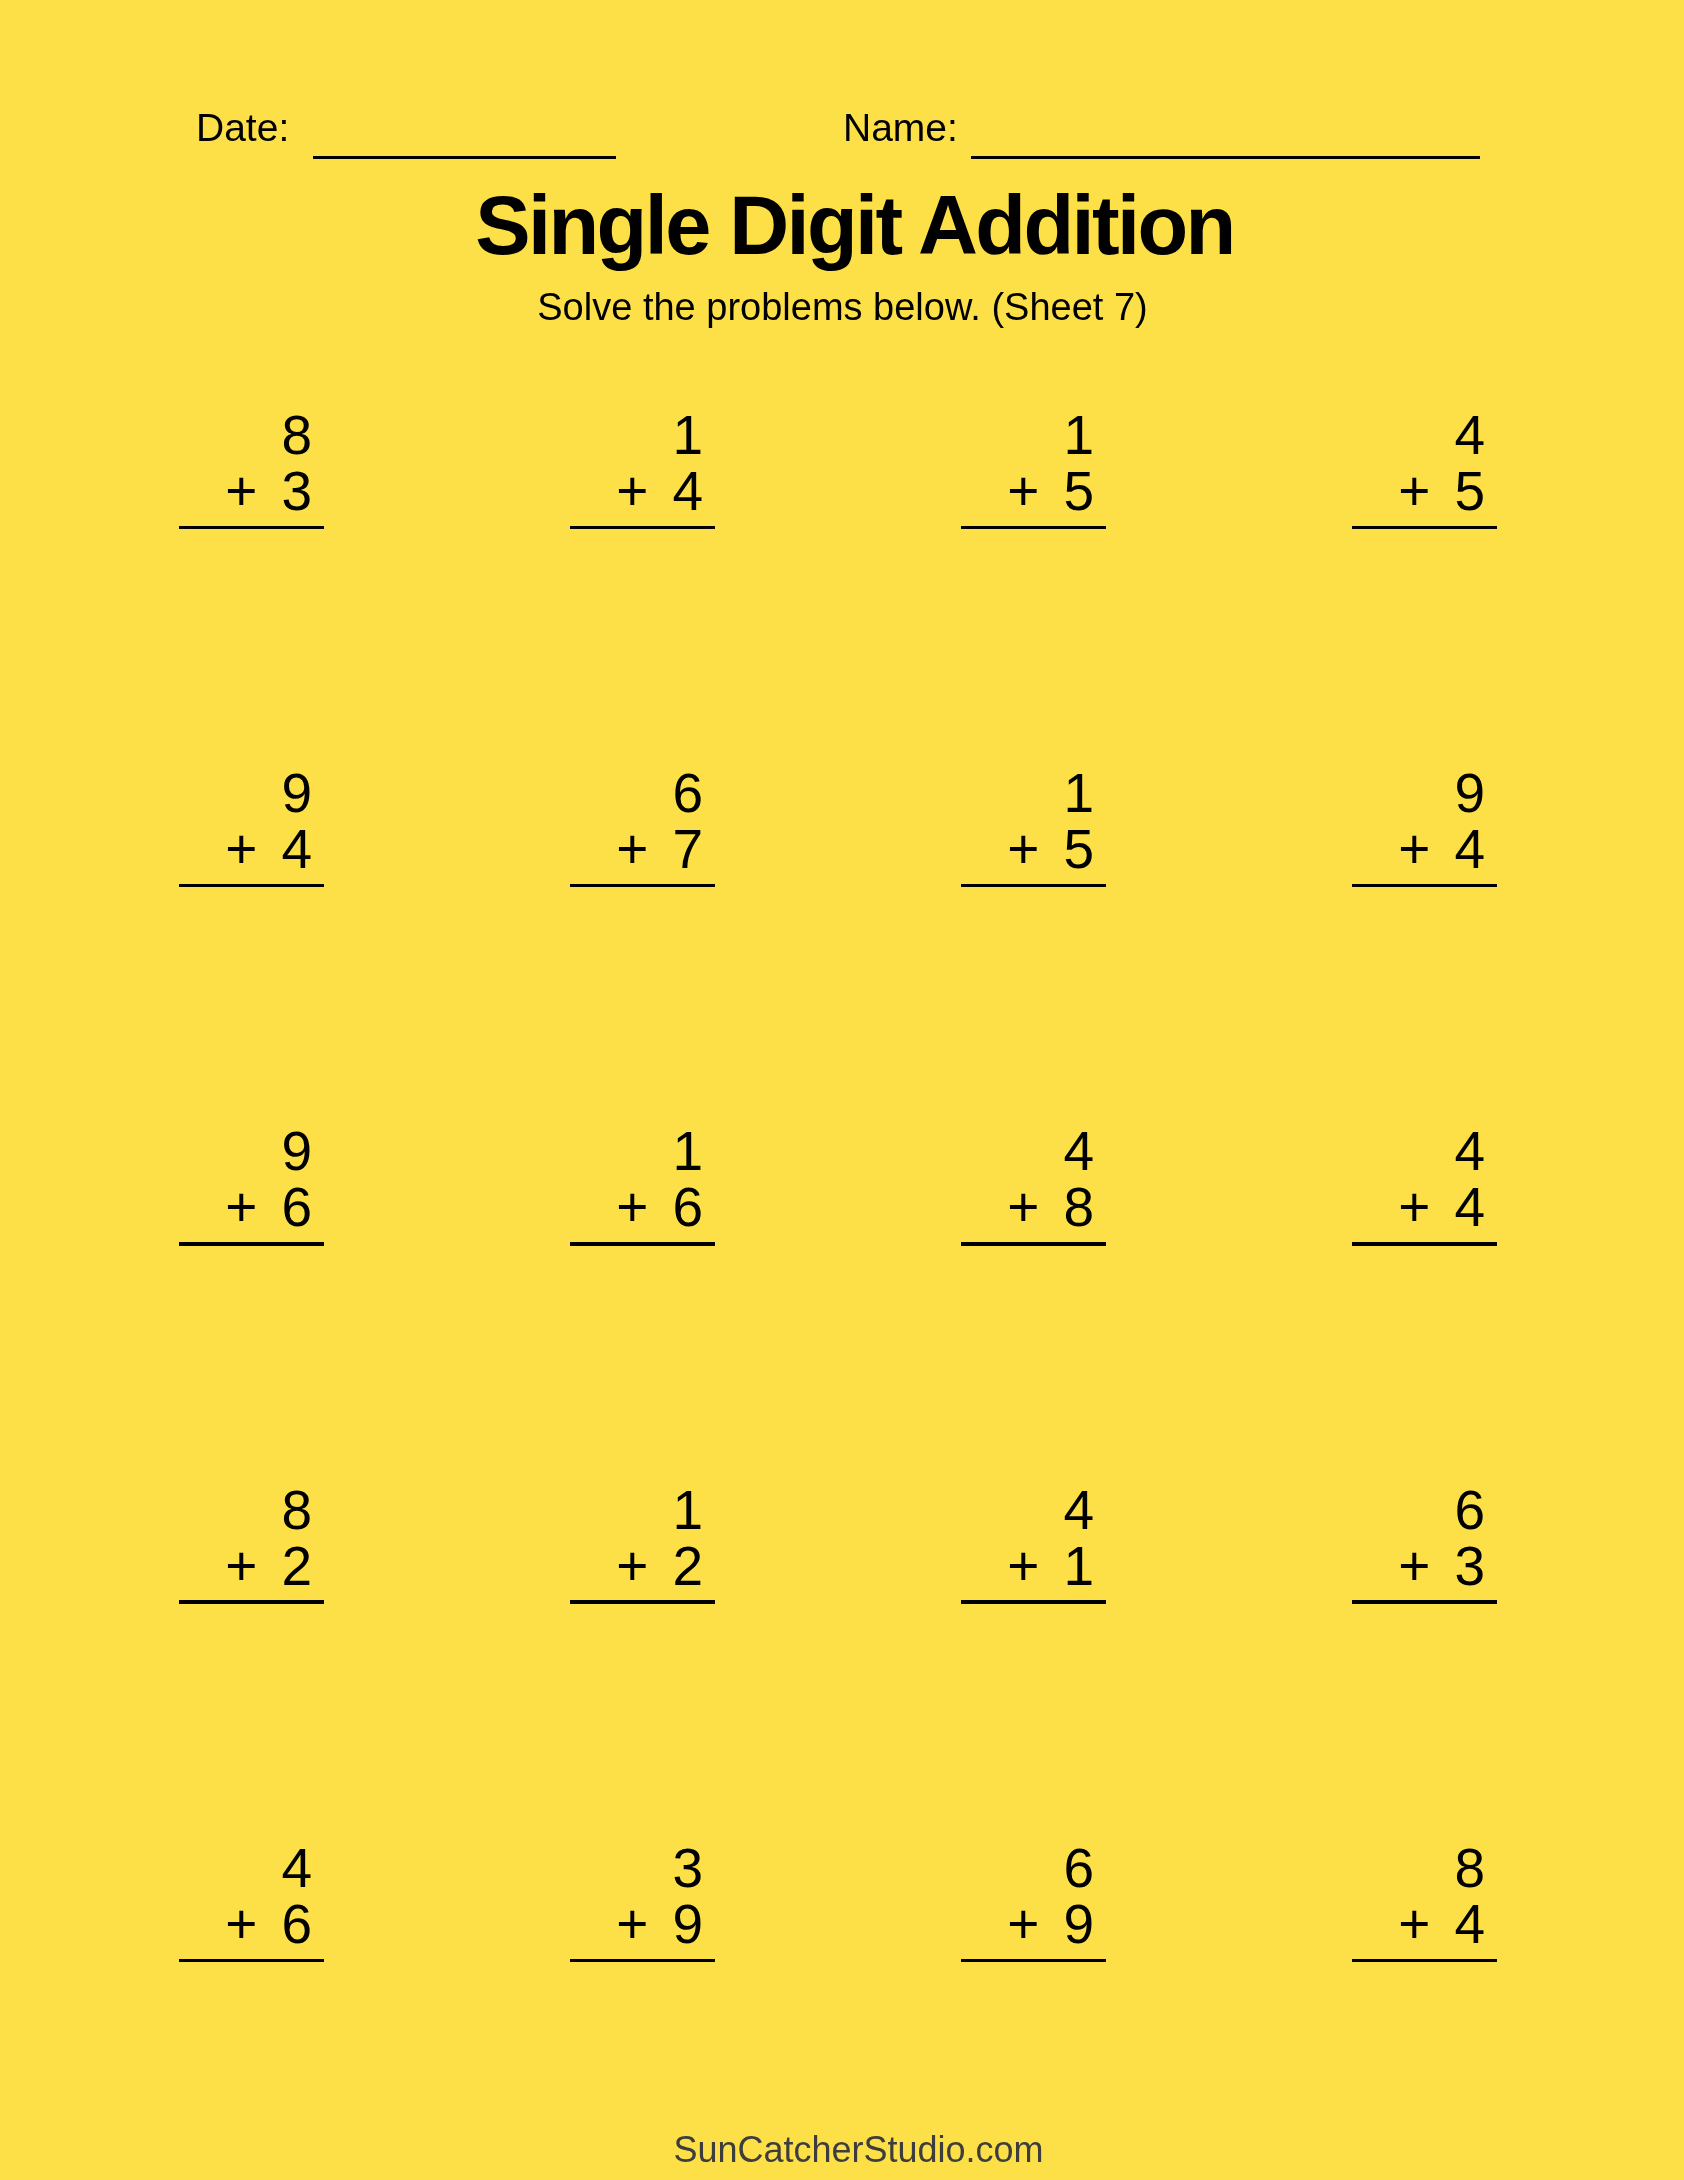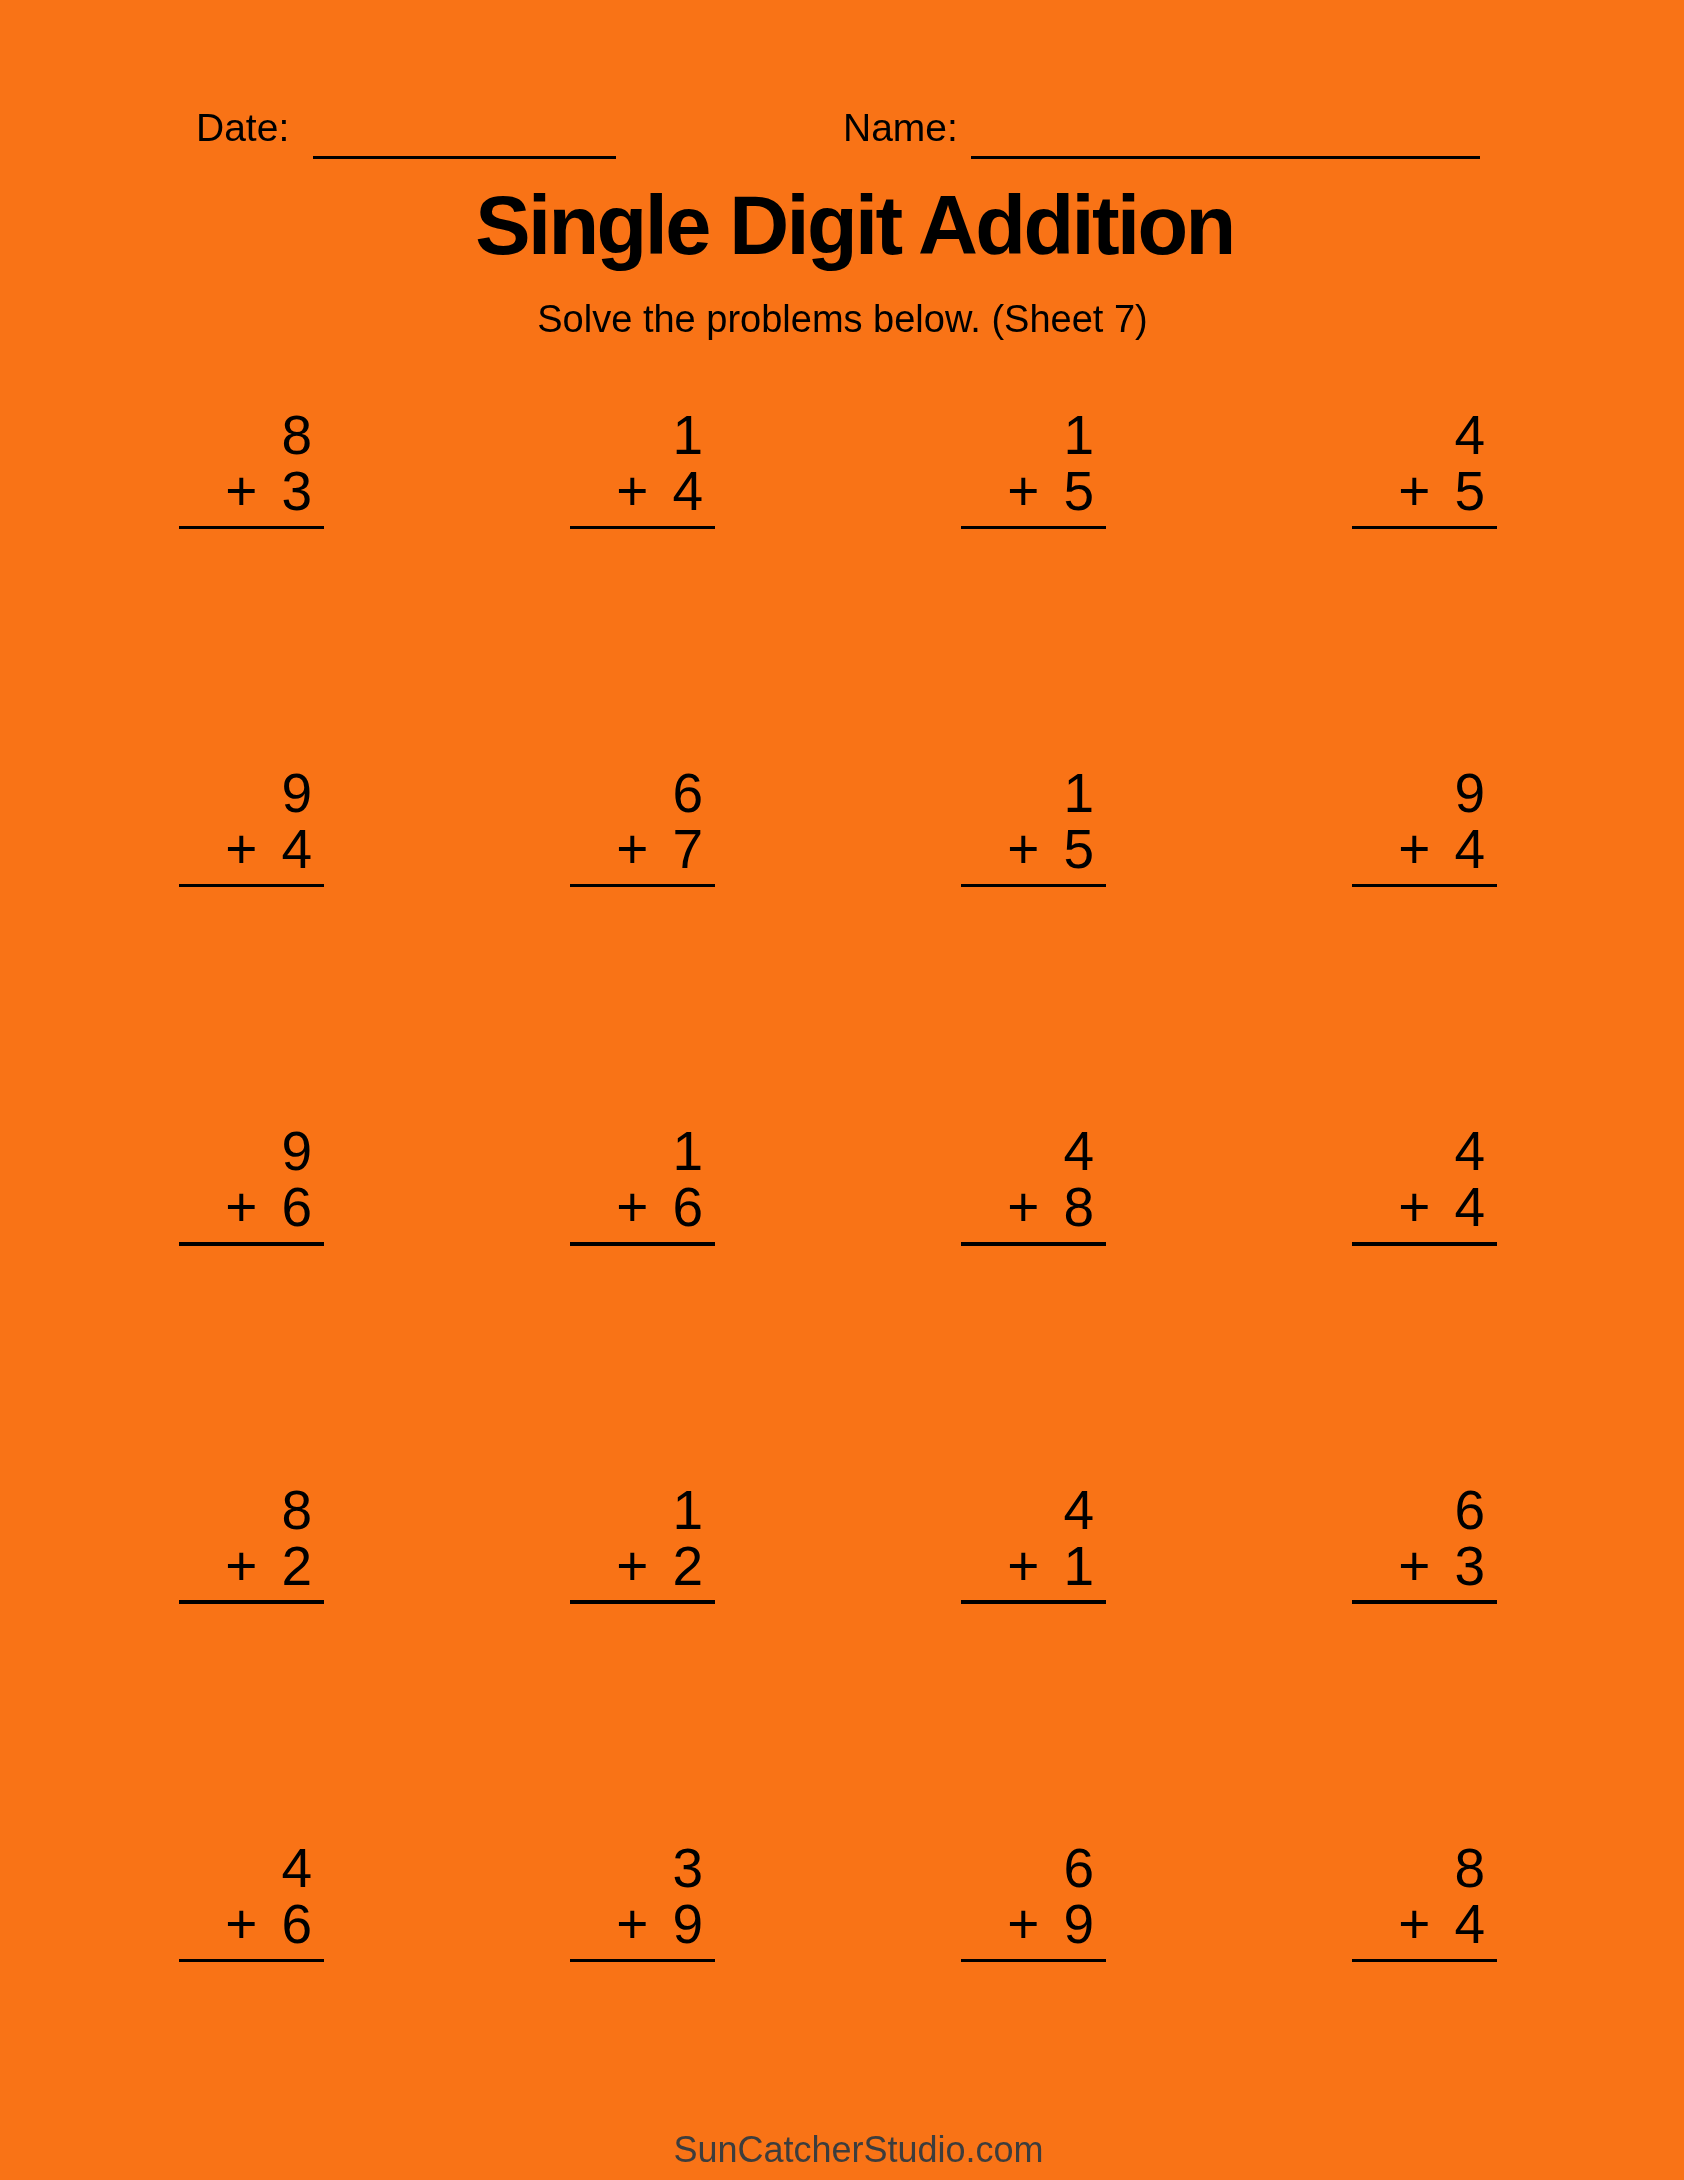"Date:" .page { background: #f97316 -> #fde047 }
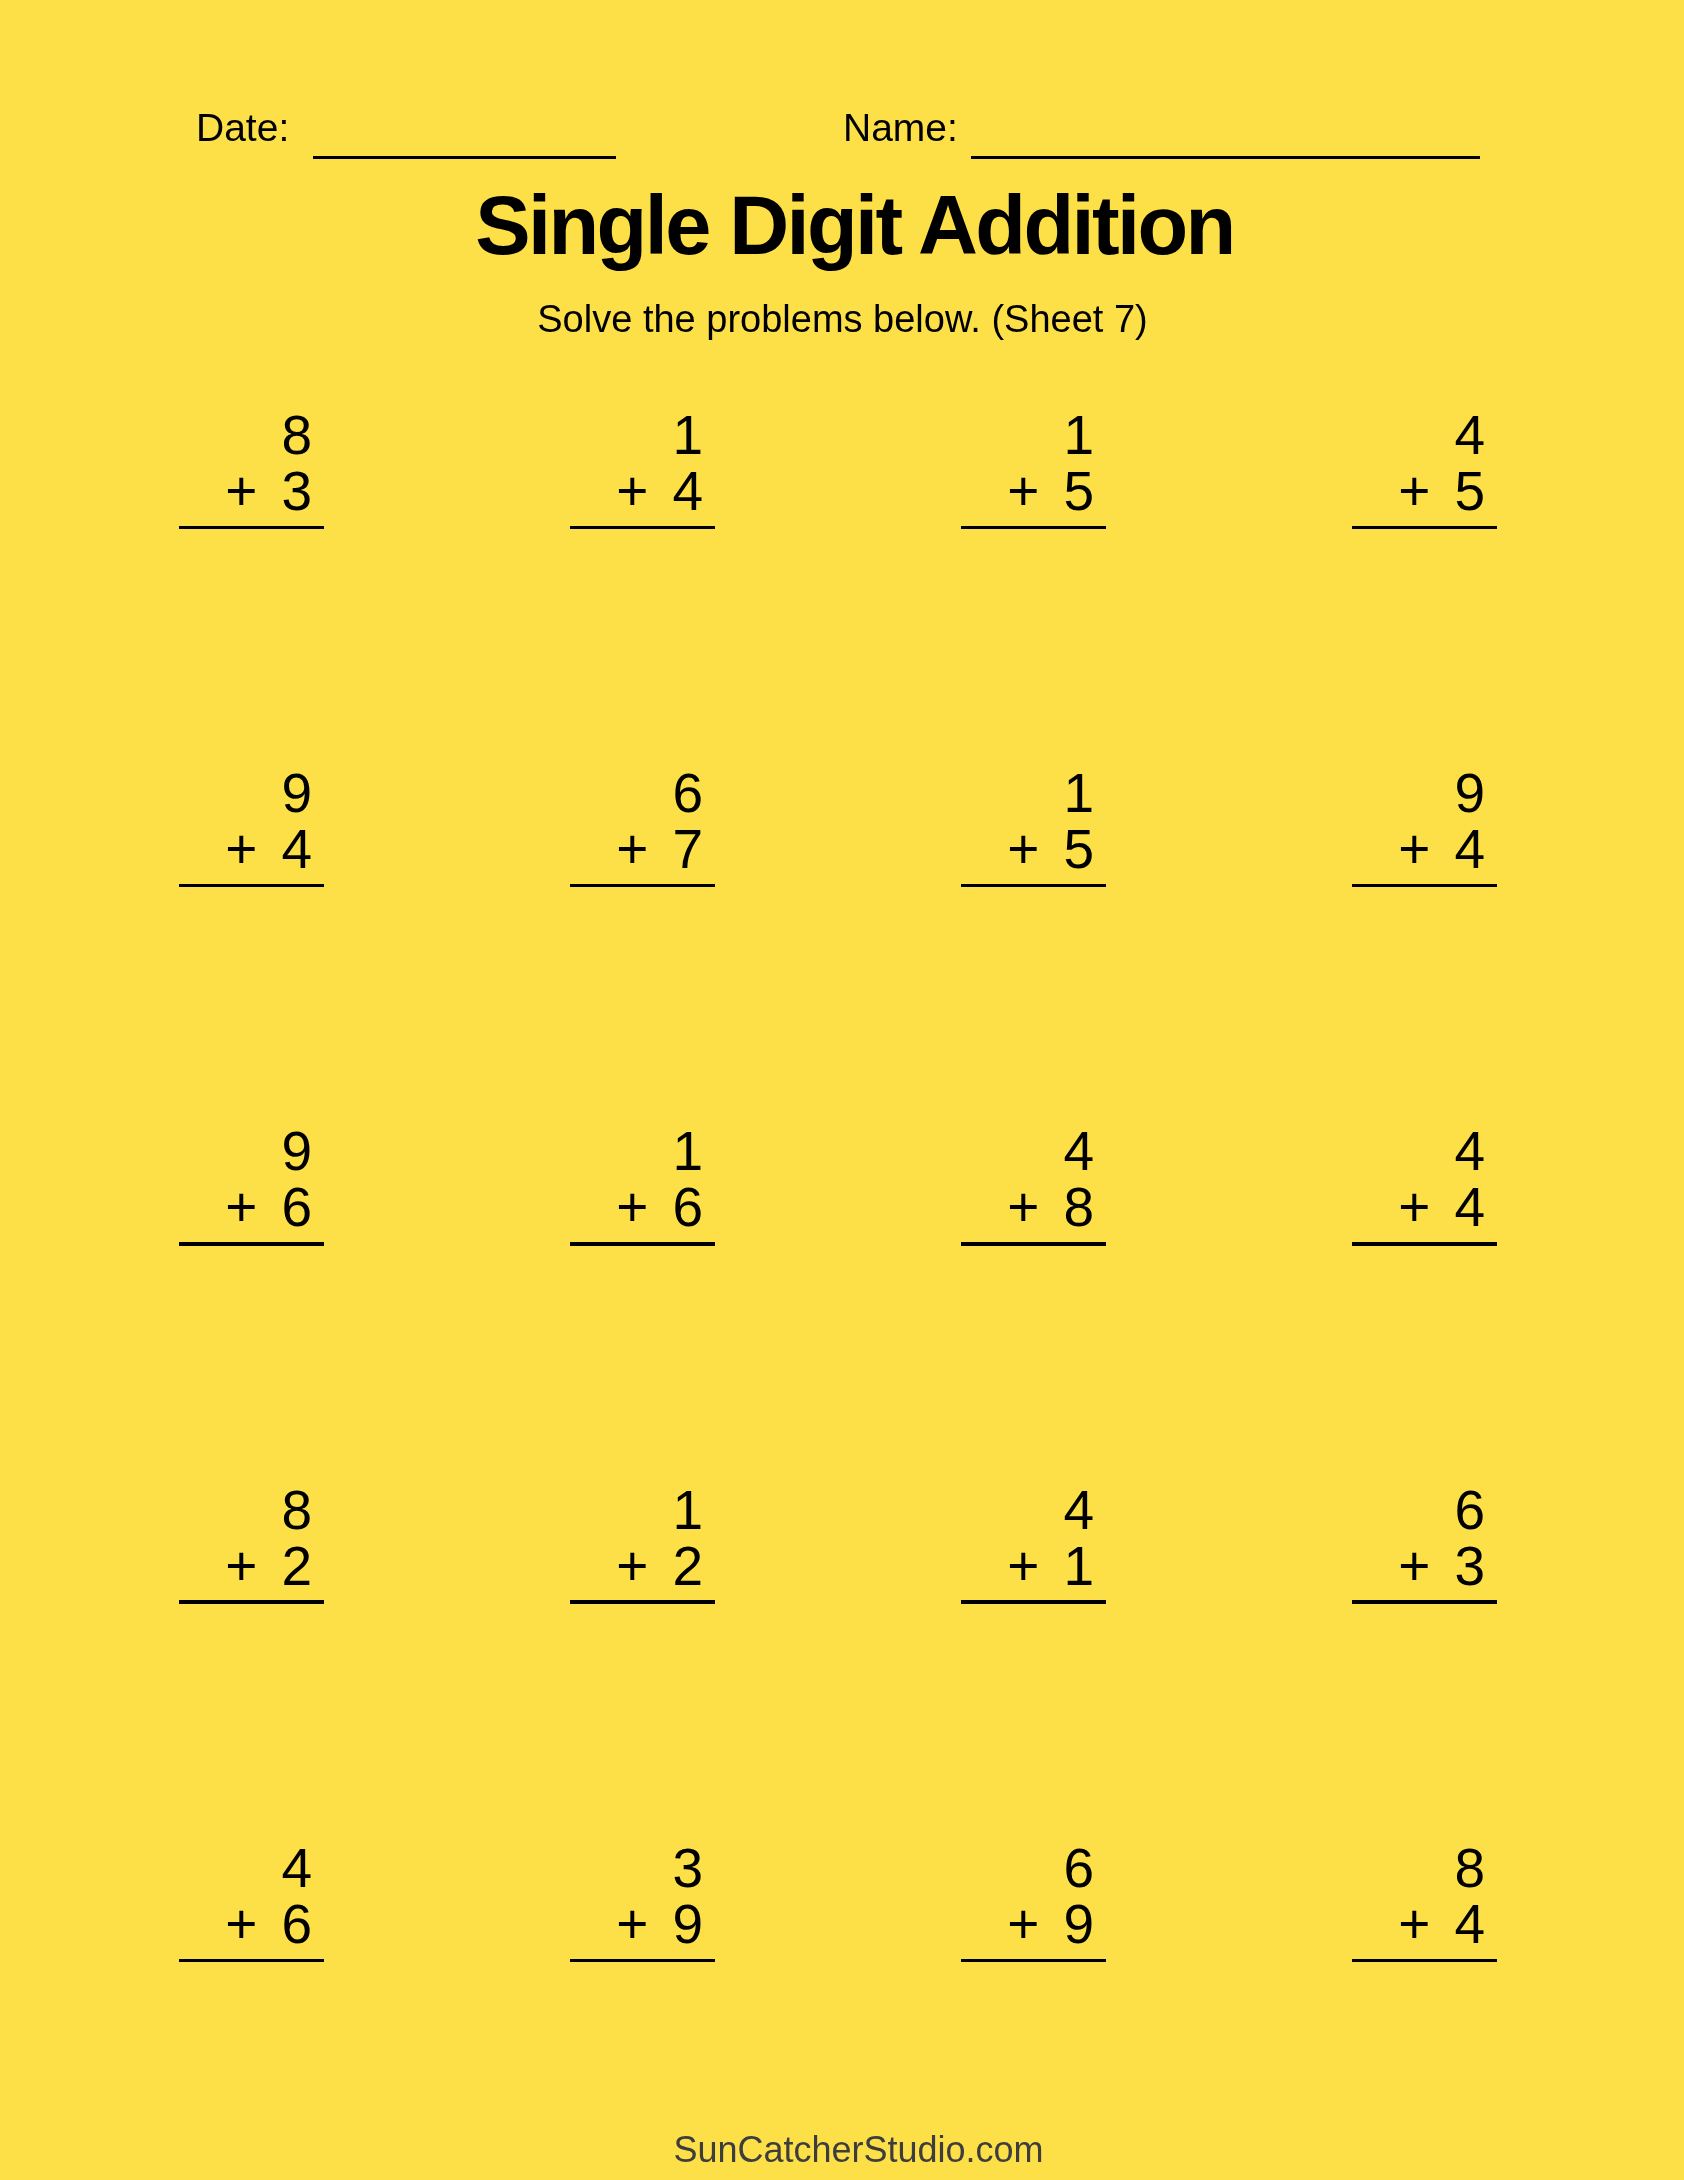"Solve the problems below. (Sheet" .subtitle { margin-top: 12px -> none }
